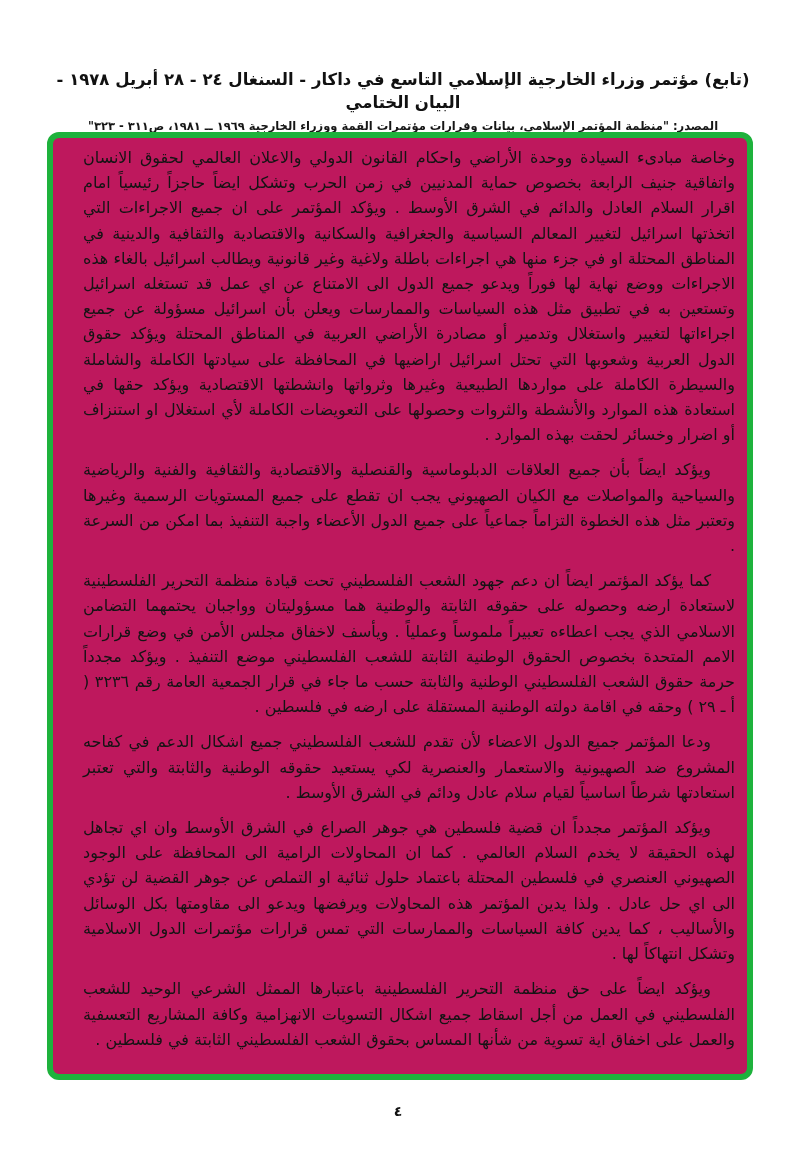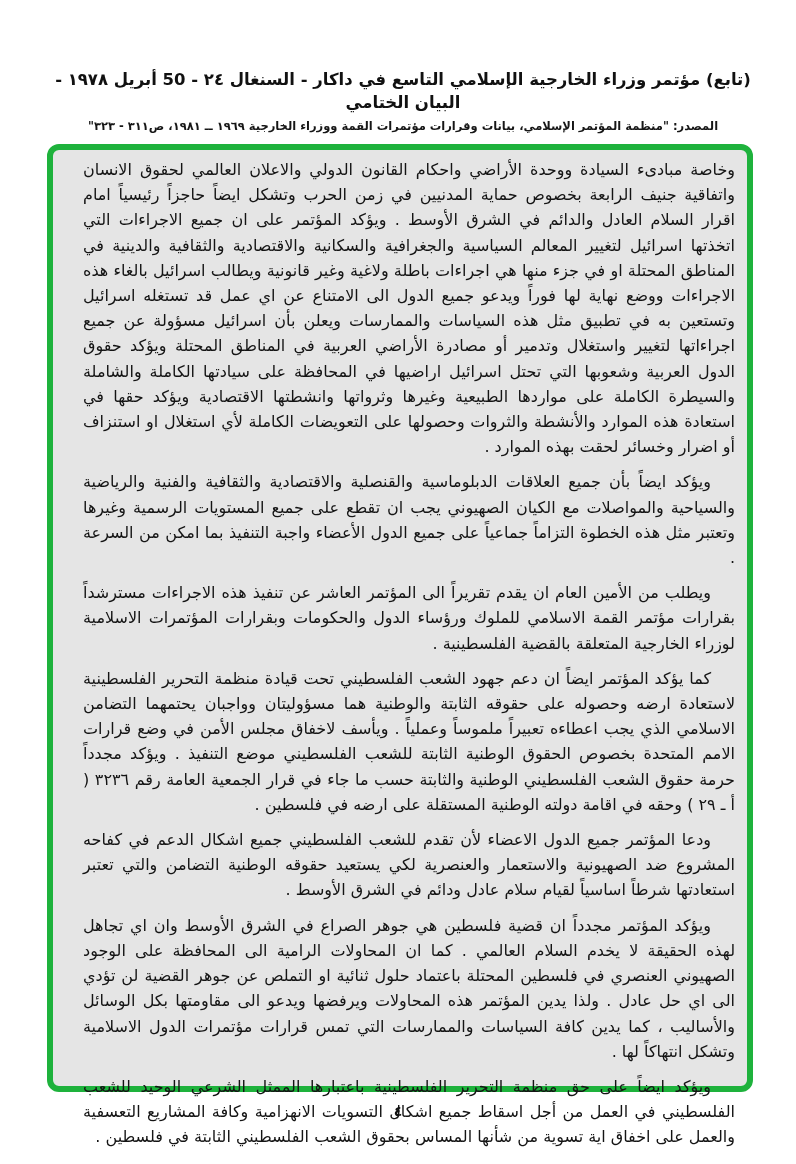"(تابع) مؤتمر وزراء الخارجية الإسلامي" div.doc-title { text: 50 -> ٢٨ }
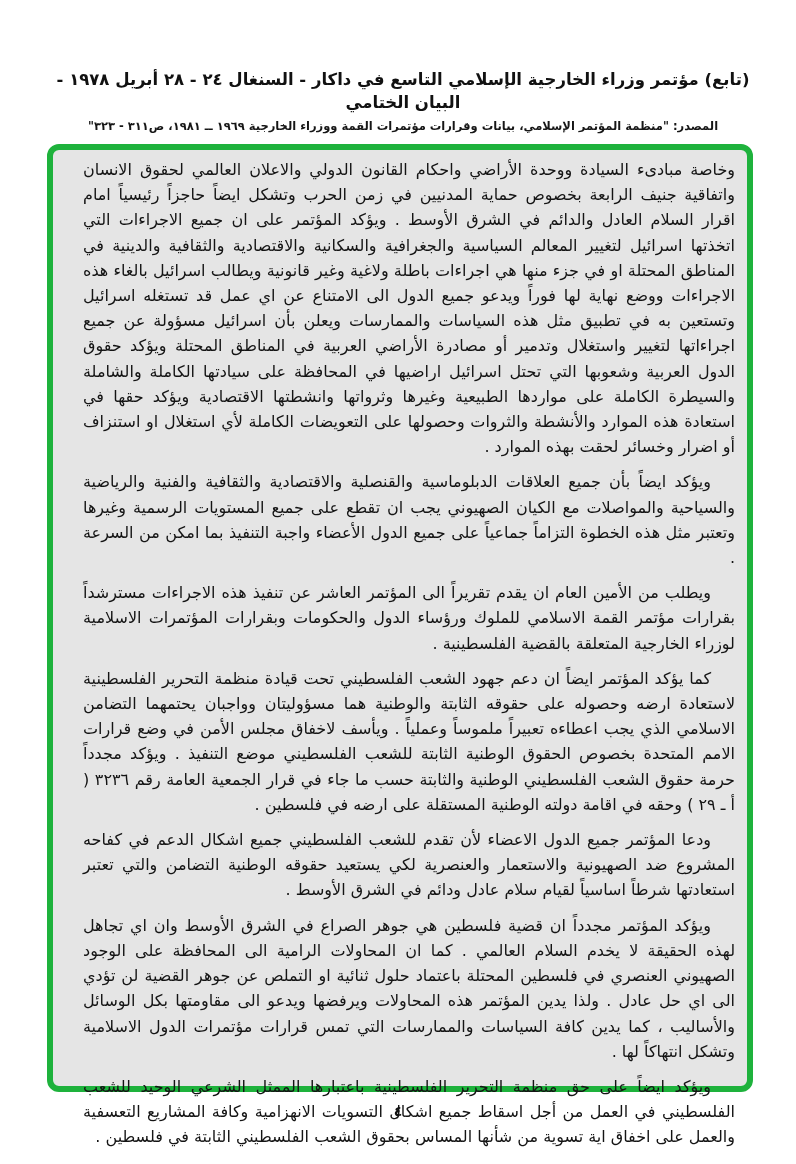"وخاصة مبادىء السيادة ووحدة الأراضي" .text-frame { background: #e5e5e5 -> #be185d; top: 144px -> 132px }
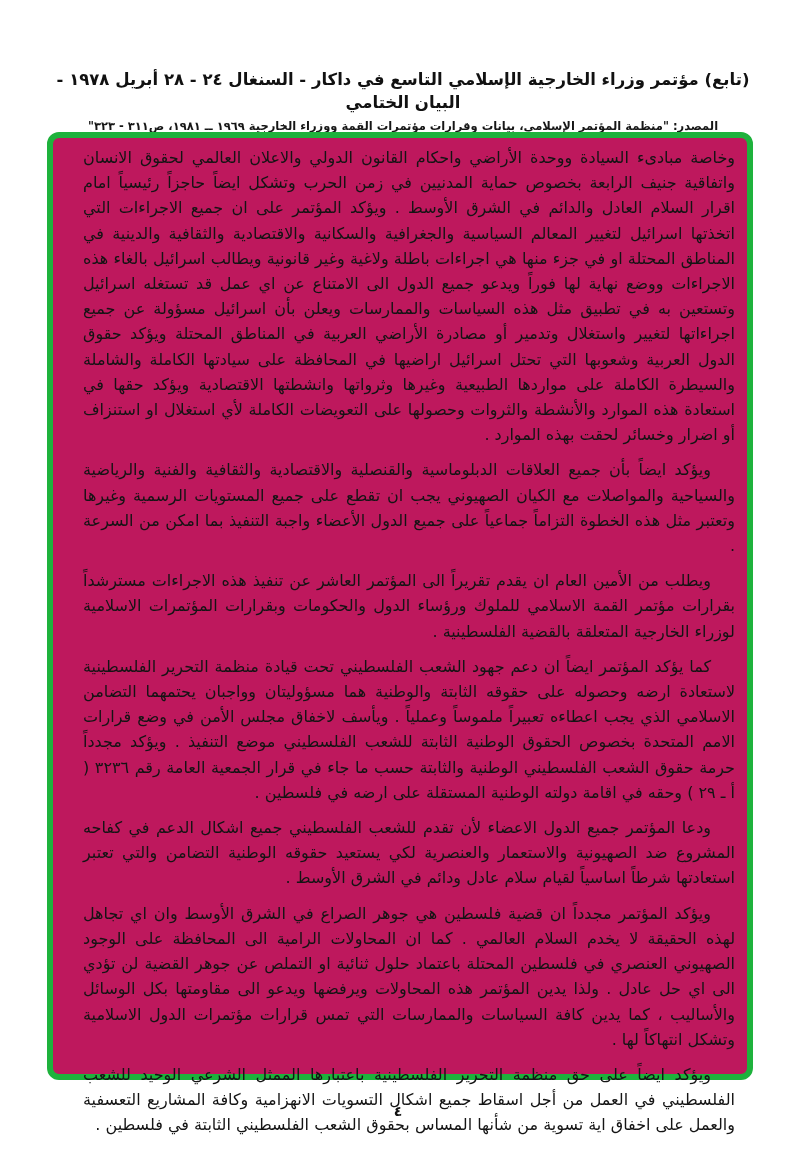"ويطلب من الأمين العام ان" p { html: <p>ويطلب من الأمين العام ان يقدم تقريراً الى المؤتمر العاشر عن تنفيذ هذه الاجراءات مسترشداً بقرارات مؤتمر القمة الاسلامي للملوك ورؤساء الدول والحكومات وبقرارات المؤتمرات الاسلامية لوزراء الخارجية المتعلقة بالقضية الفلسطينية .</p> -> none }
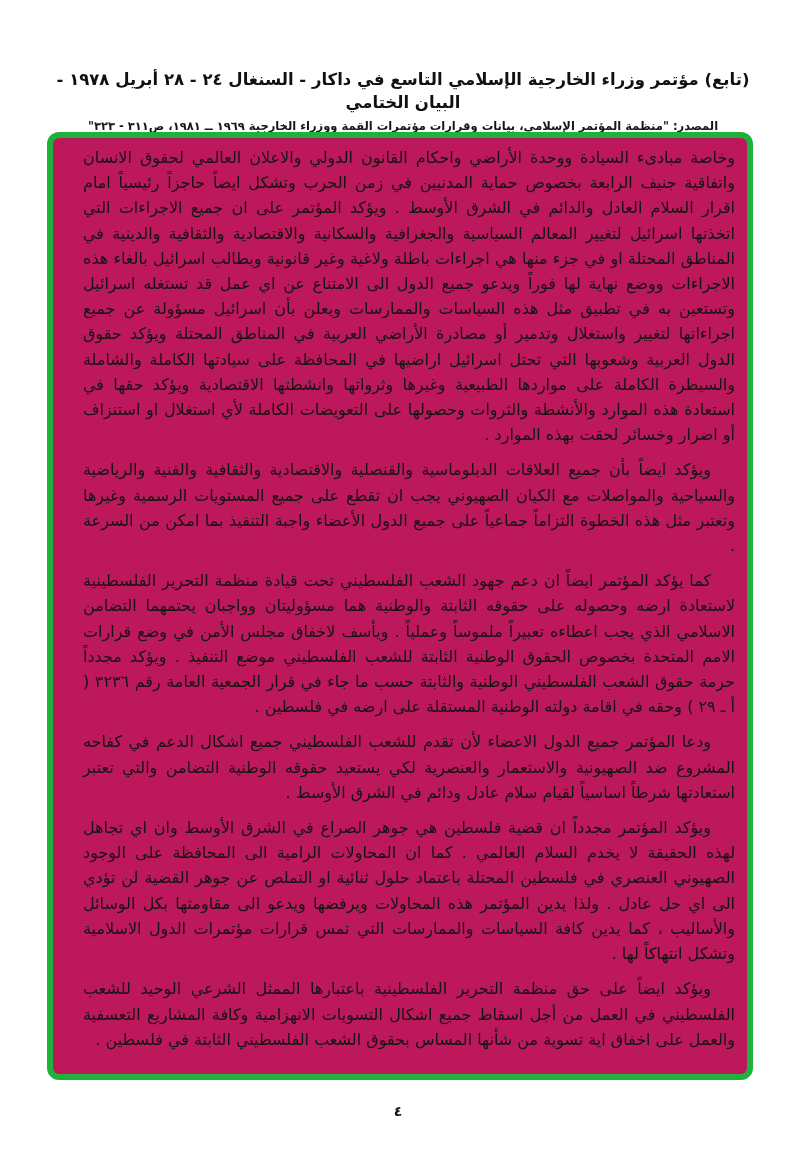"ودعا المؤتمر جميع الدول الاعضاء" p { text: التضامن -> والثابتة }
